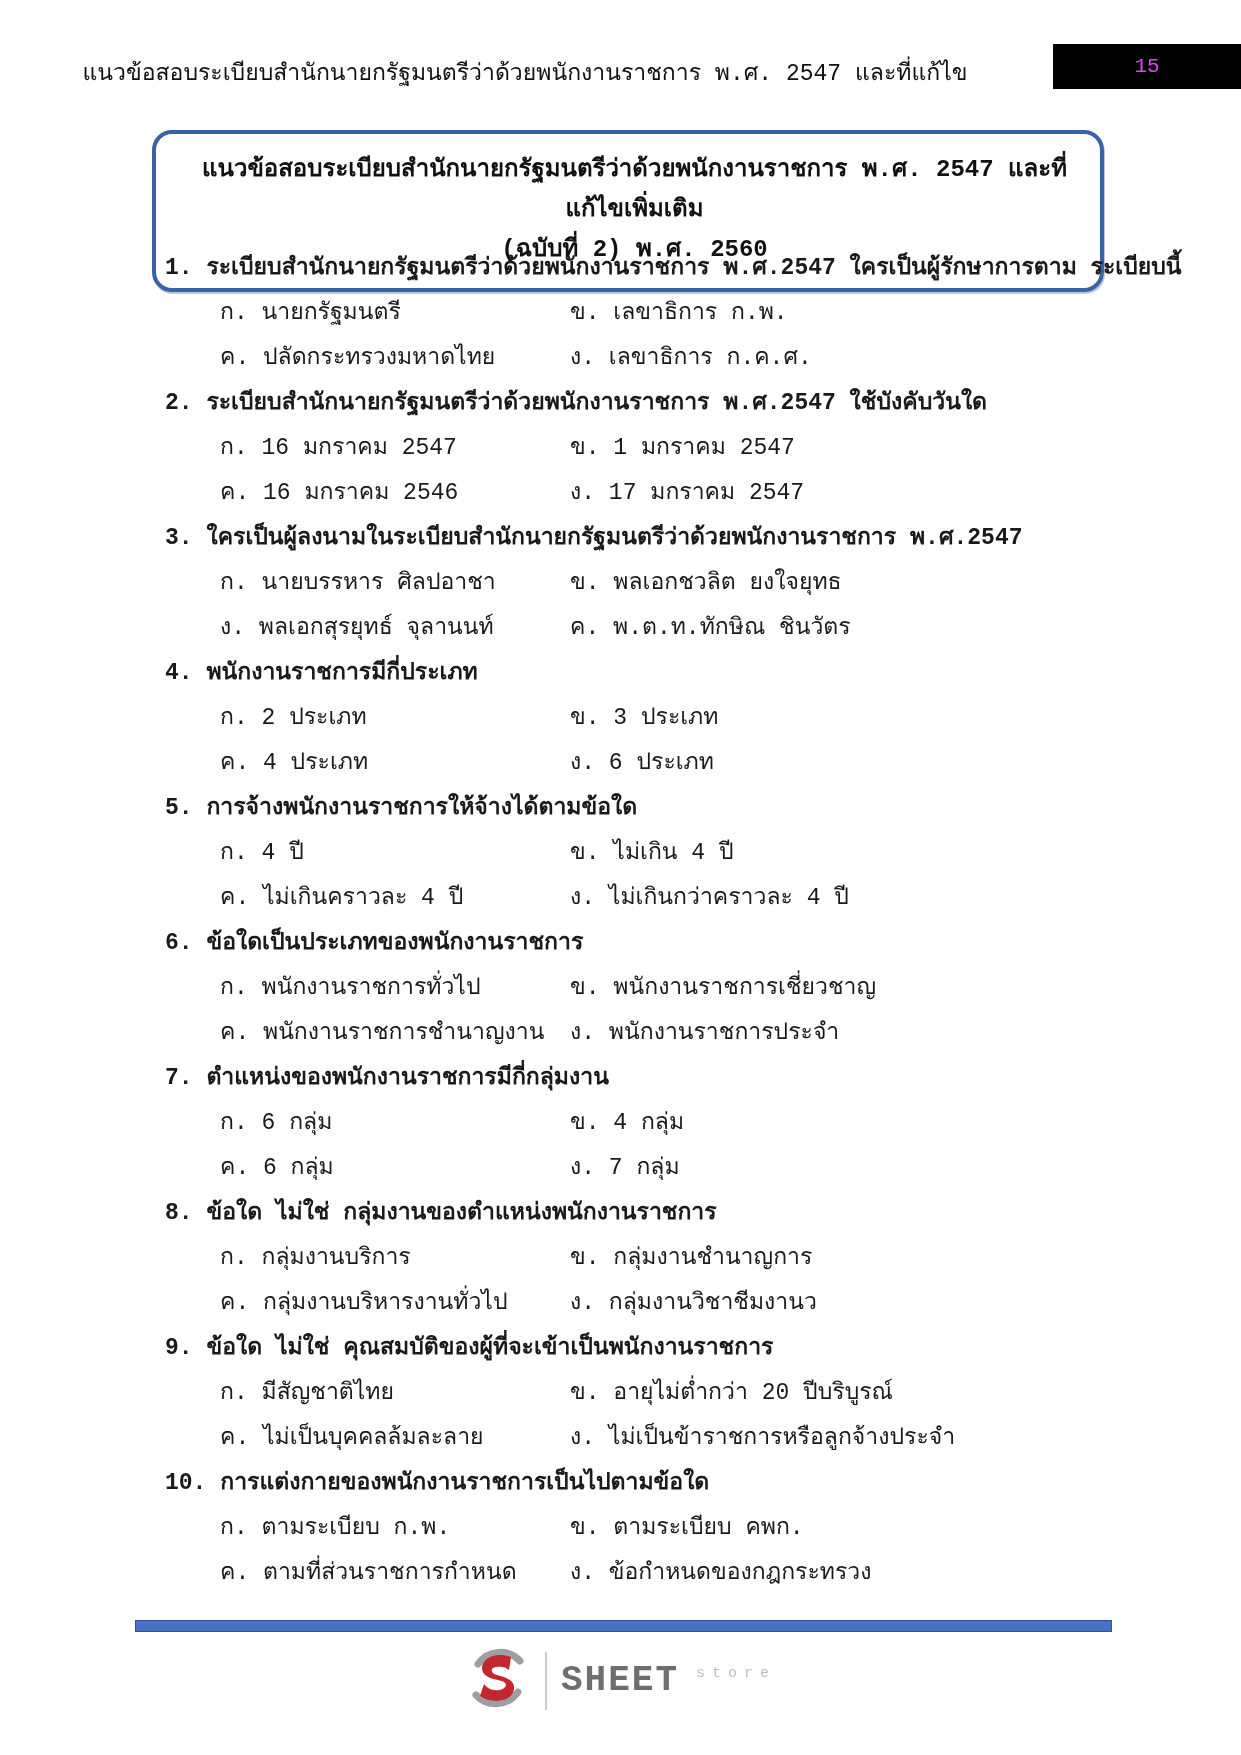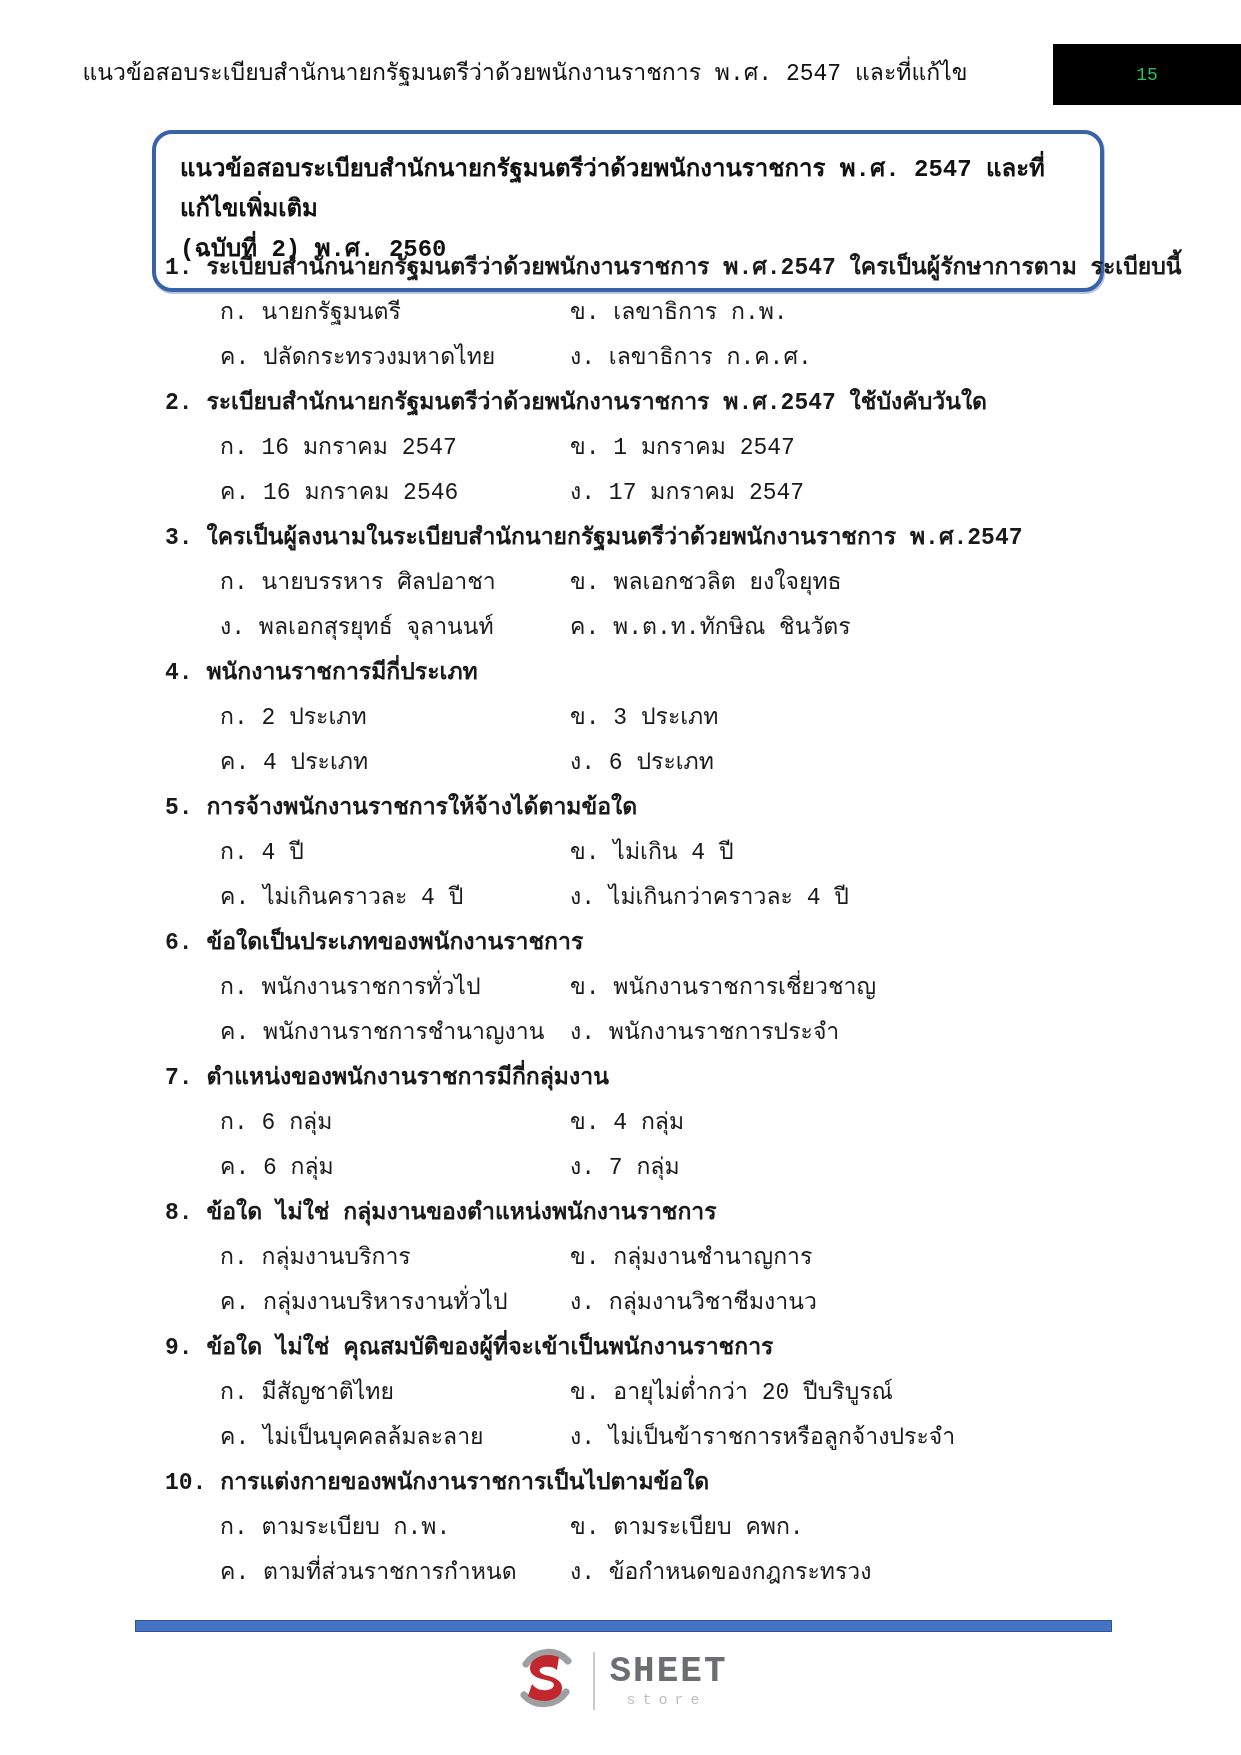"15" .page-num-box { color: #22c55e -> #d946ef; font-size: 18px -> 21px; height: 61px -> 45px }
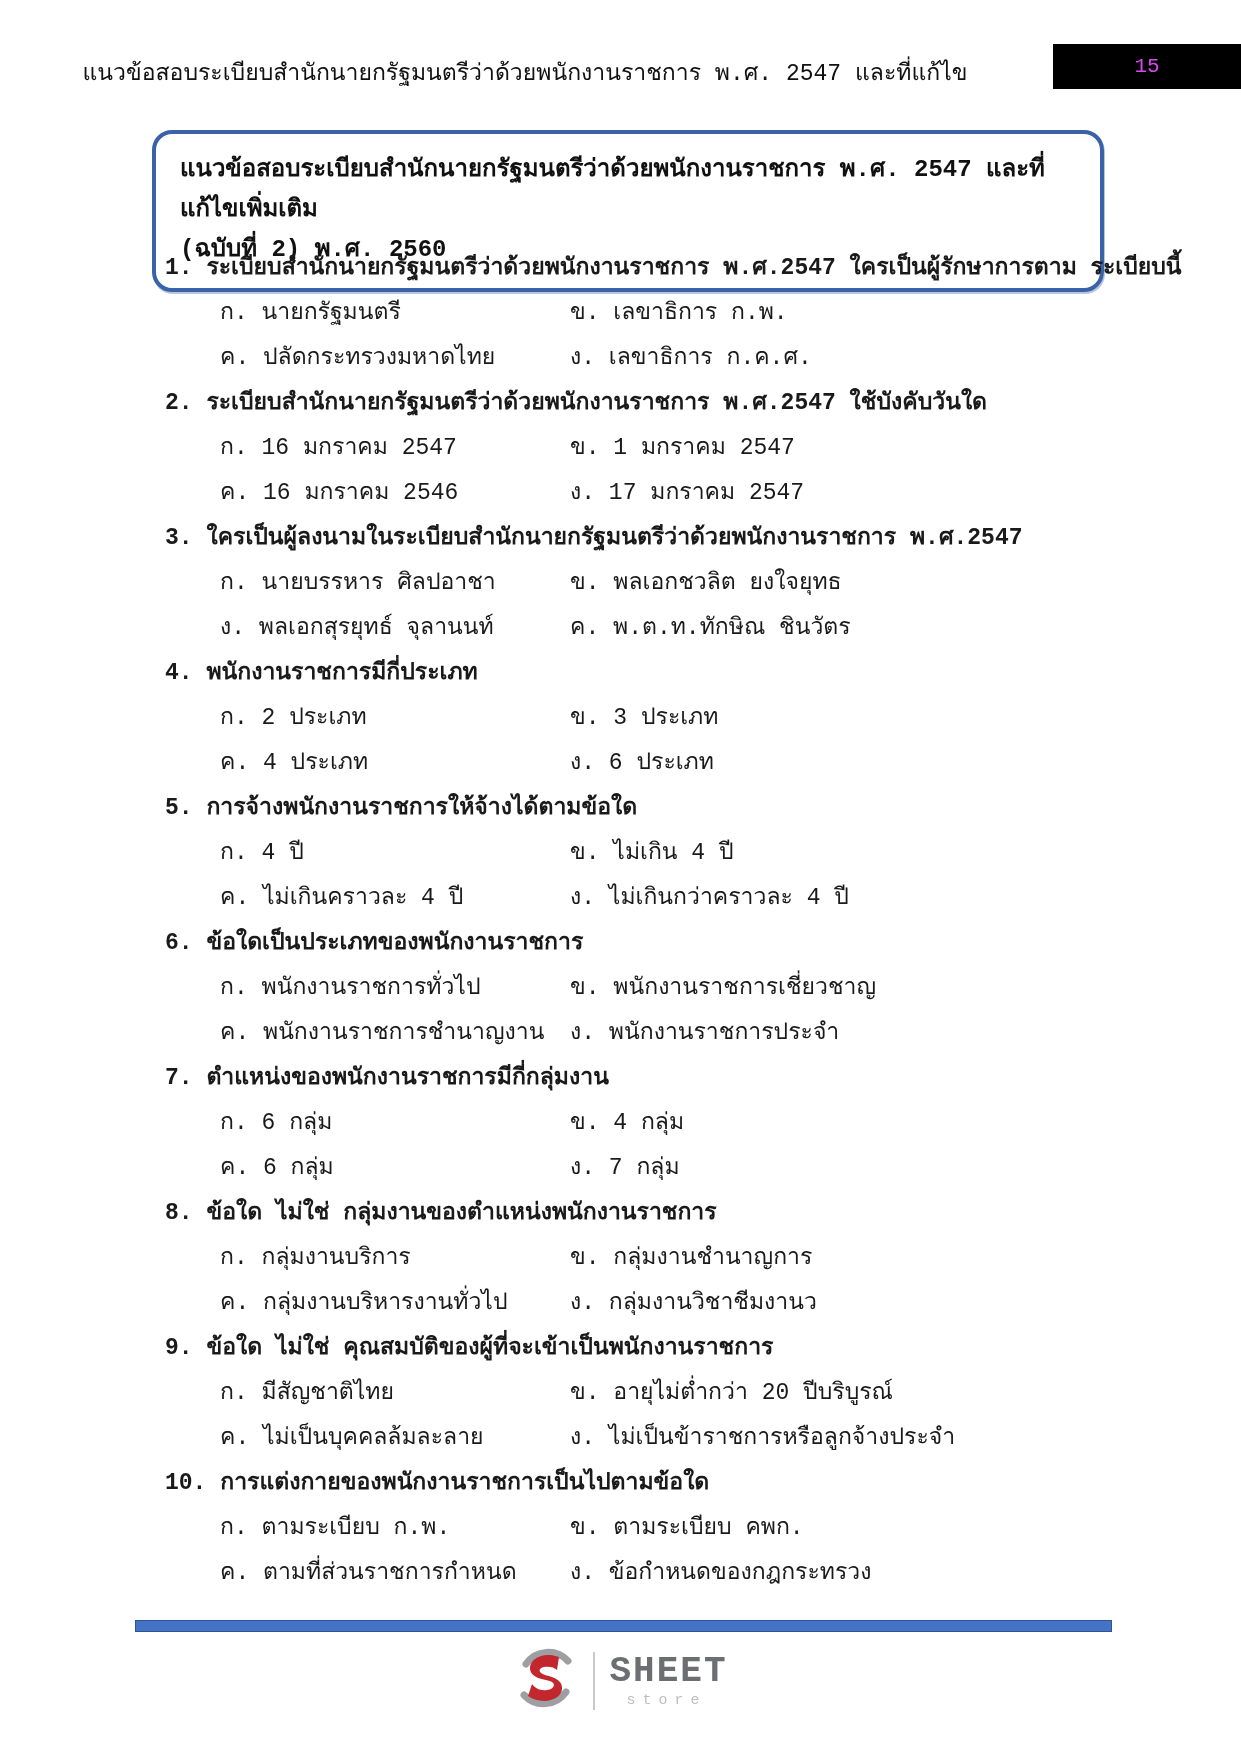"แนวข้อสอบระเบียบสำนักนายกรัฐมนตรีว่าด้วยพนักงานราชการ พ.ศ. 2547" .title-box { text-align: left -> center }
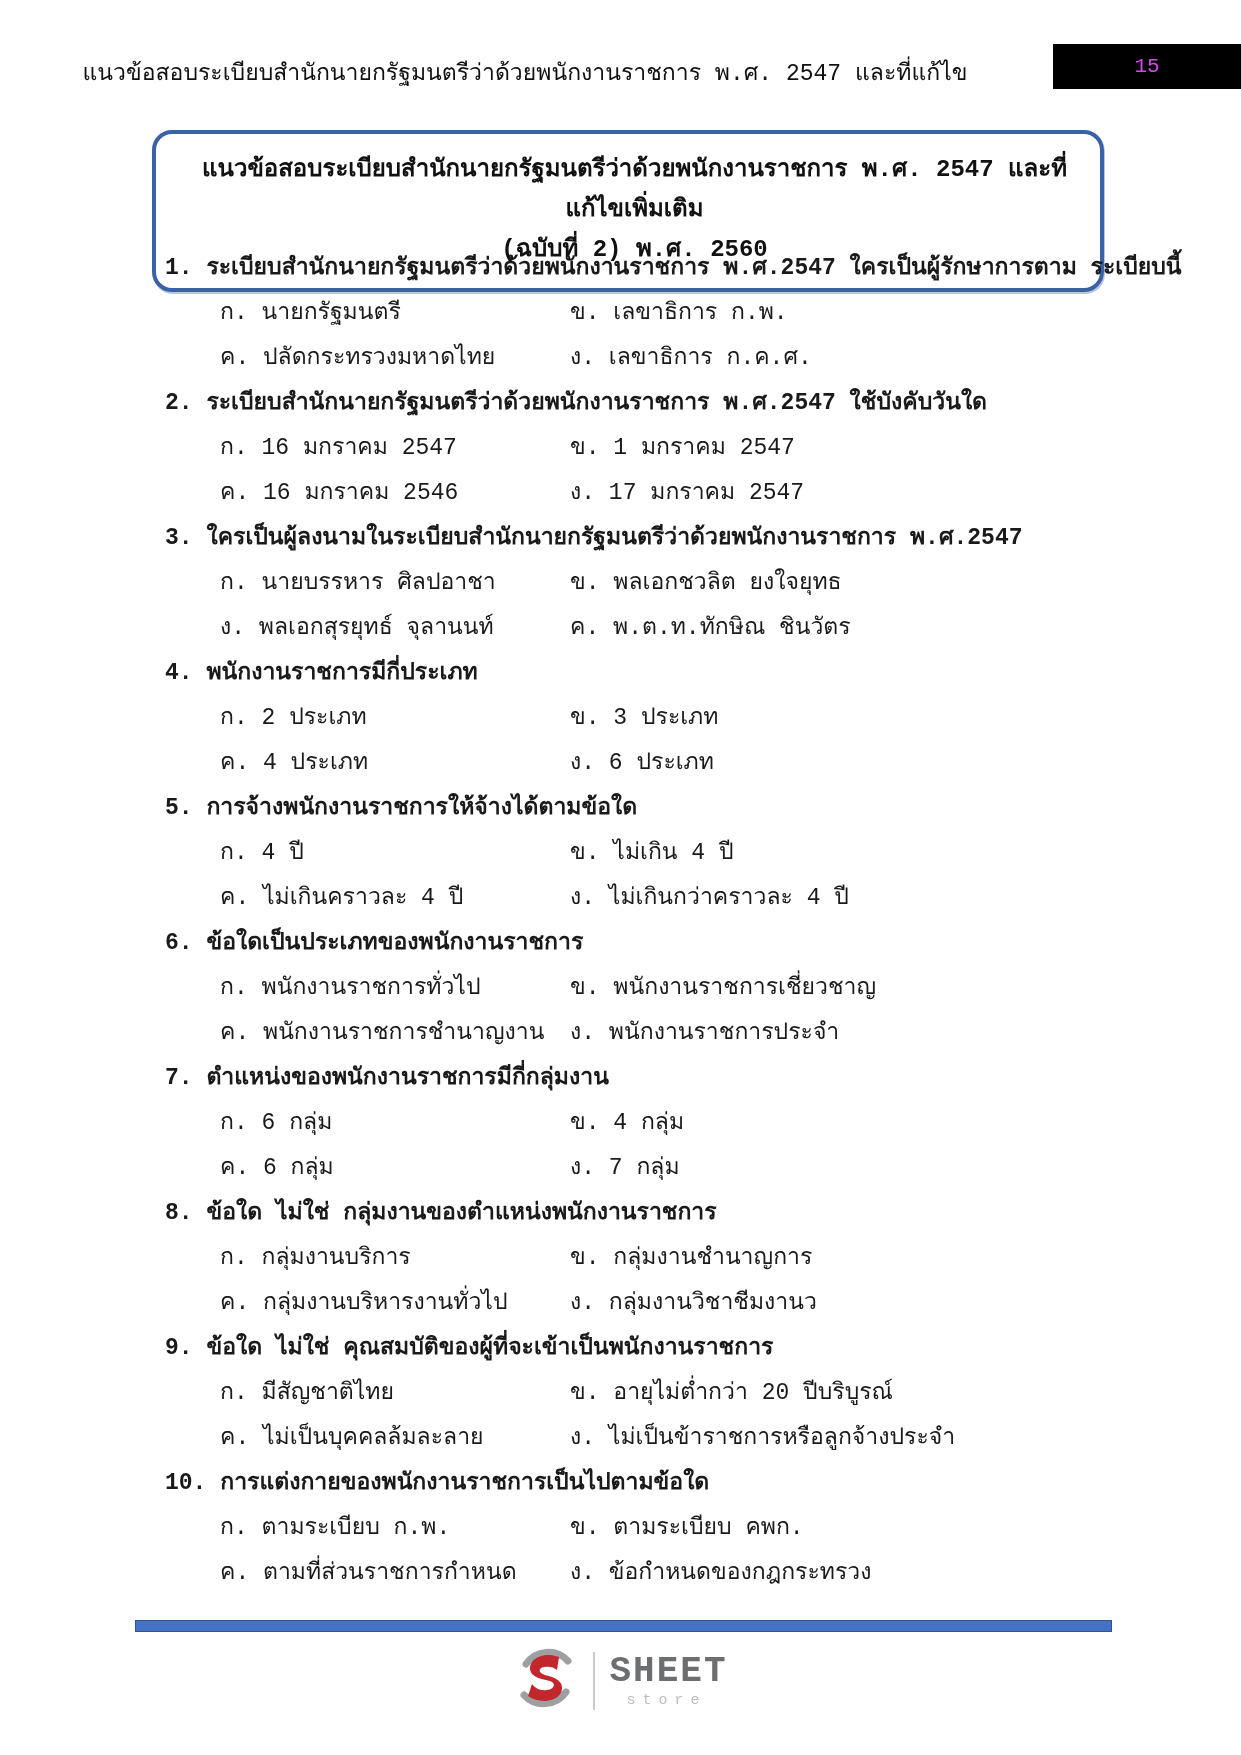"SHEET" .logo-text { flex-direction: column -> row }
